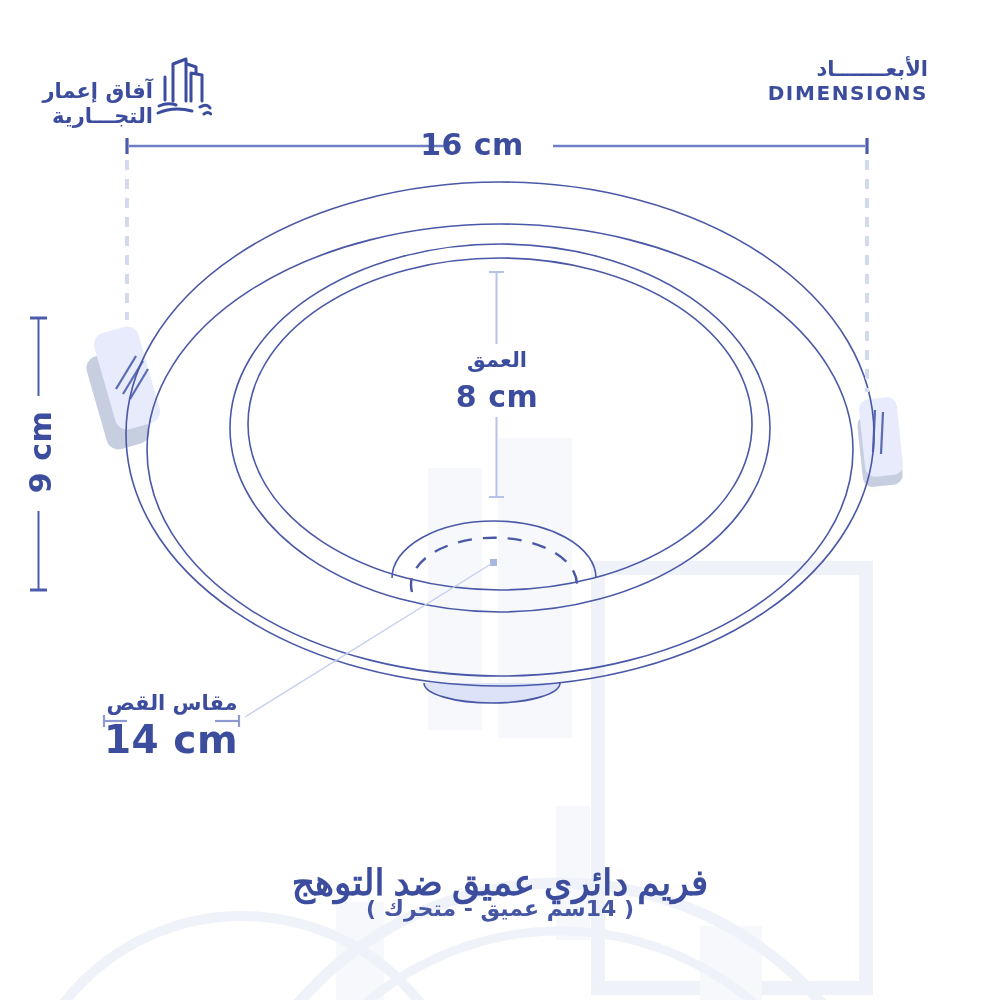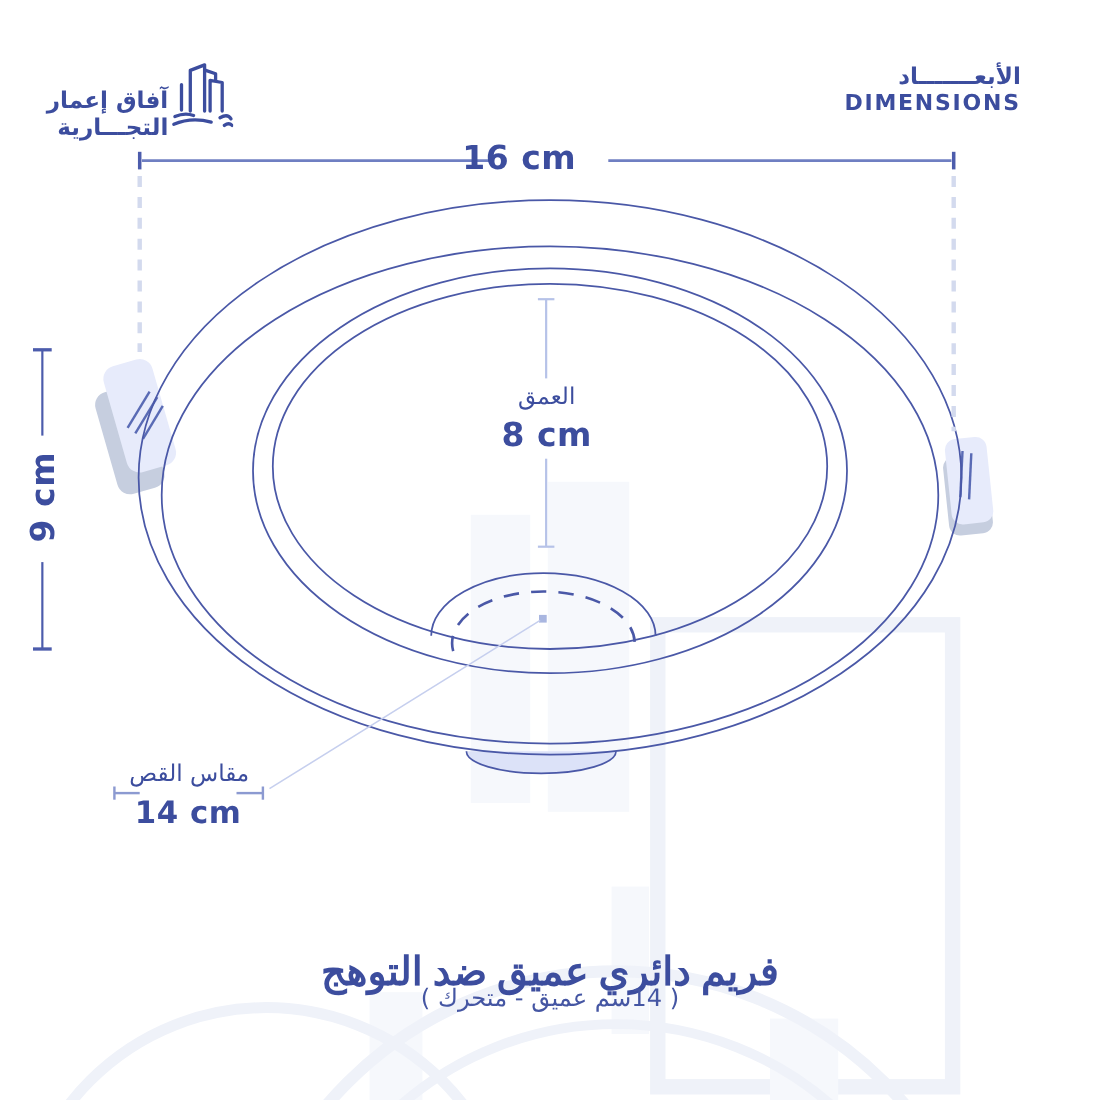"العمق" .lbl { font-weight: none -> bold }
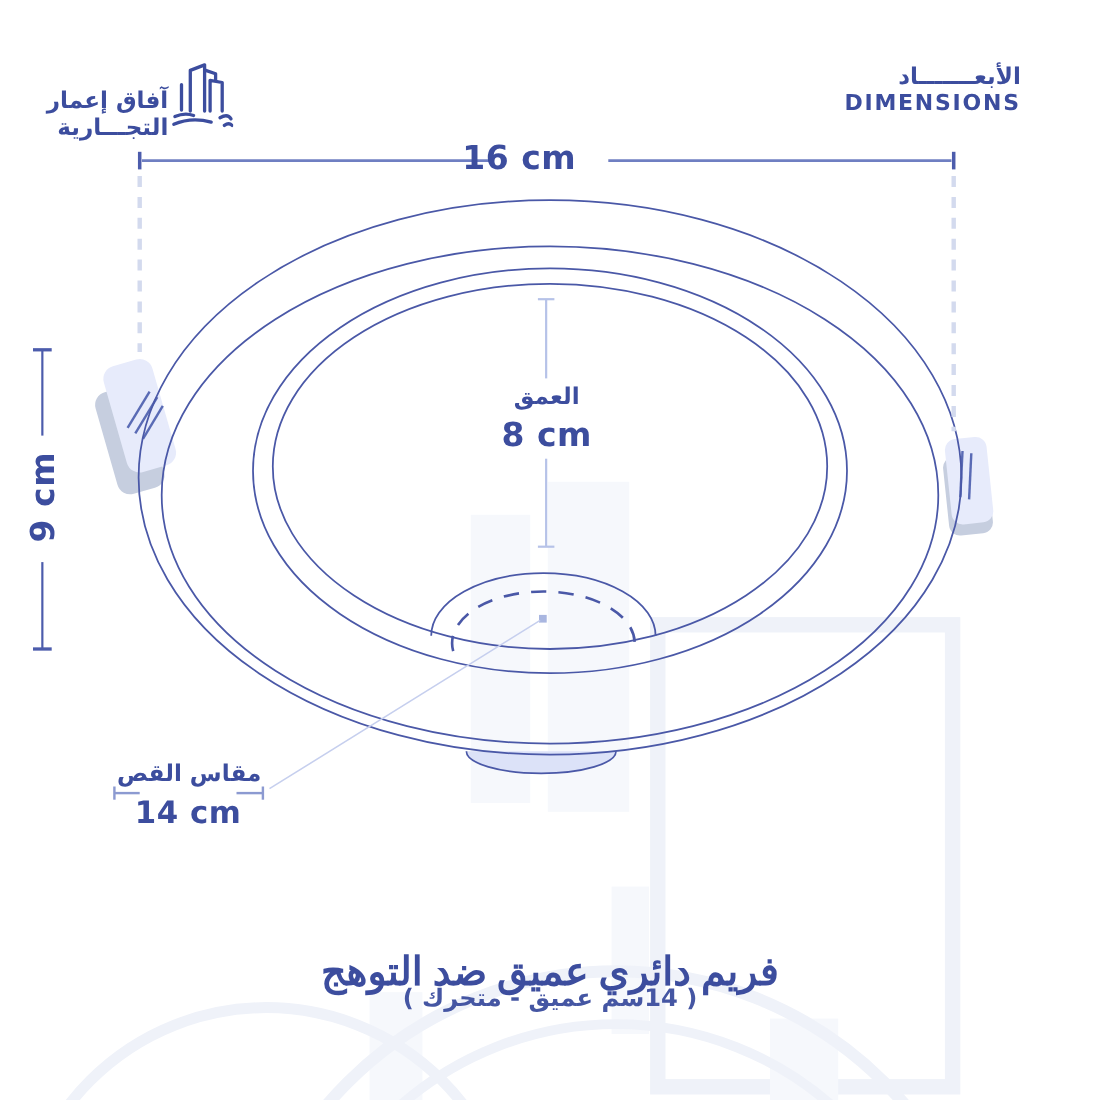"14 cm" .num.big { font-size: 28px -> 39px }
